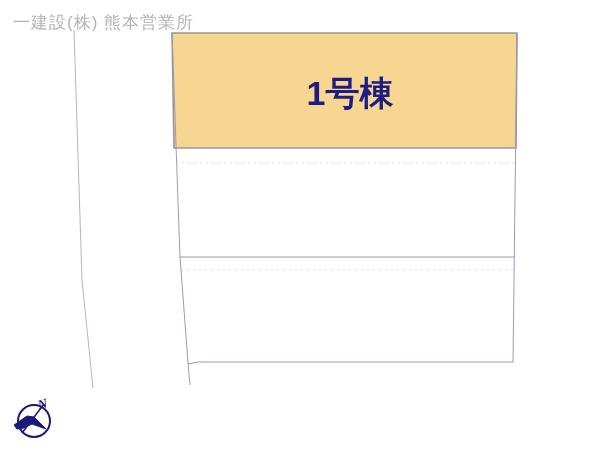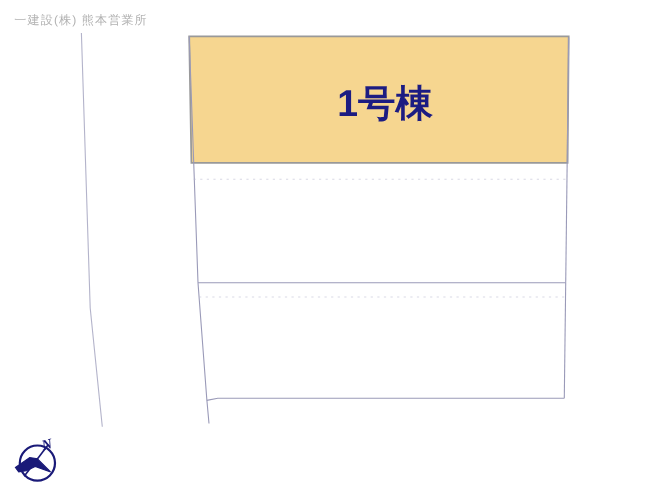"一建設(株) 熊本営業所" .company-header { font-size: 11px -> 17px }
